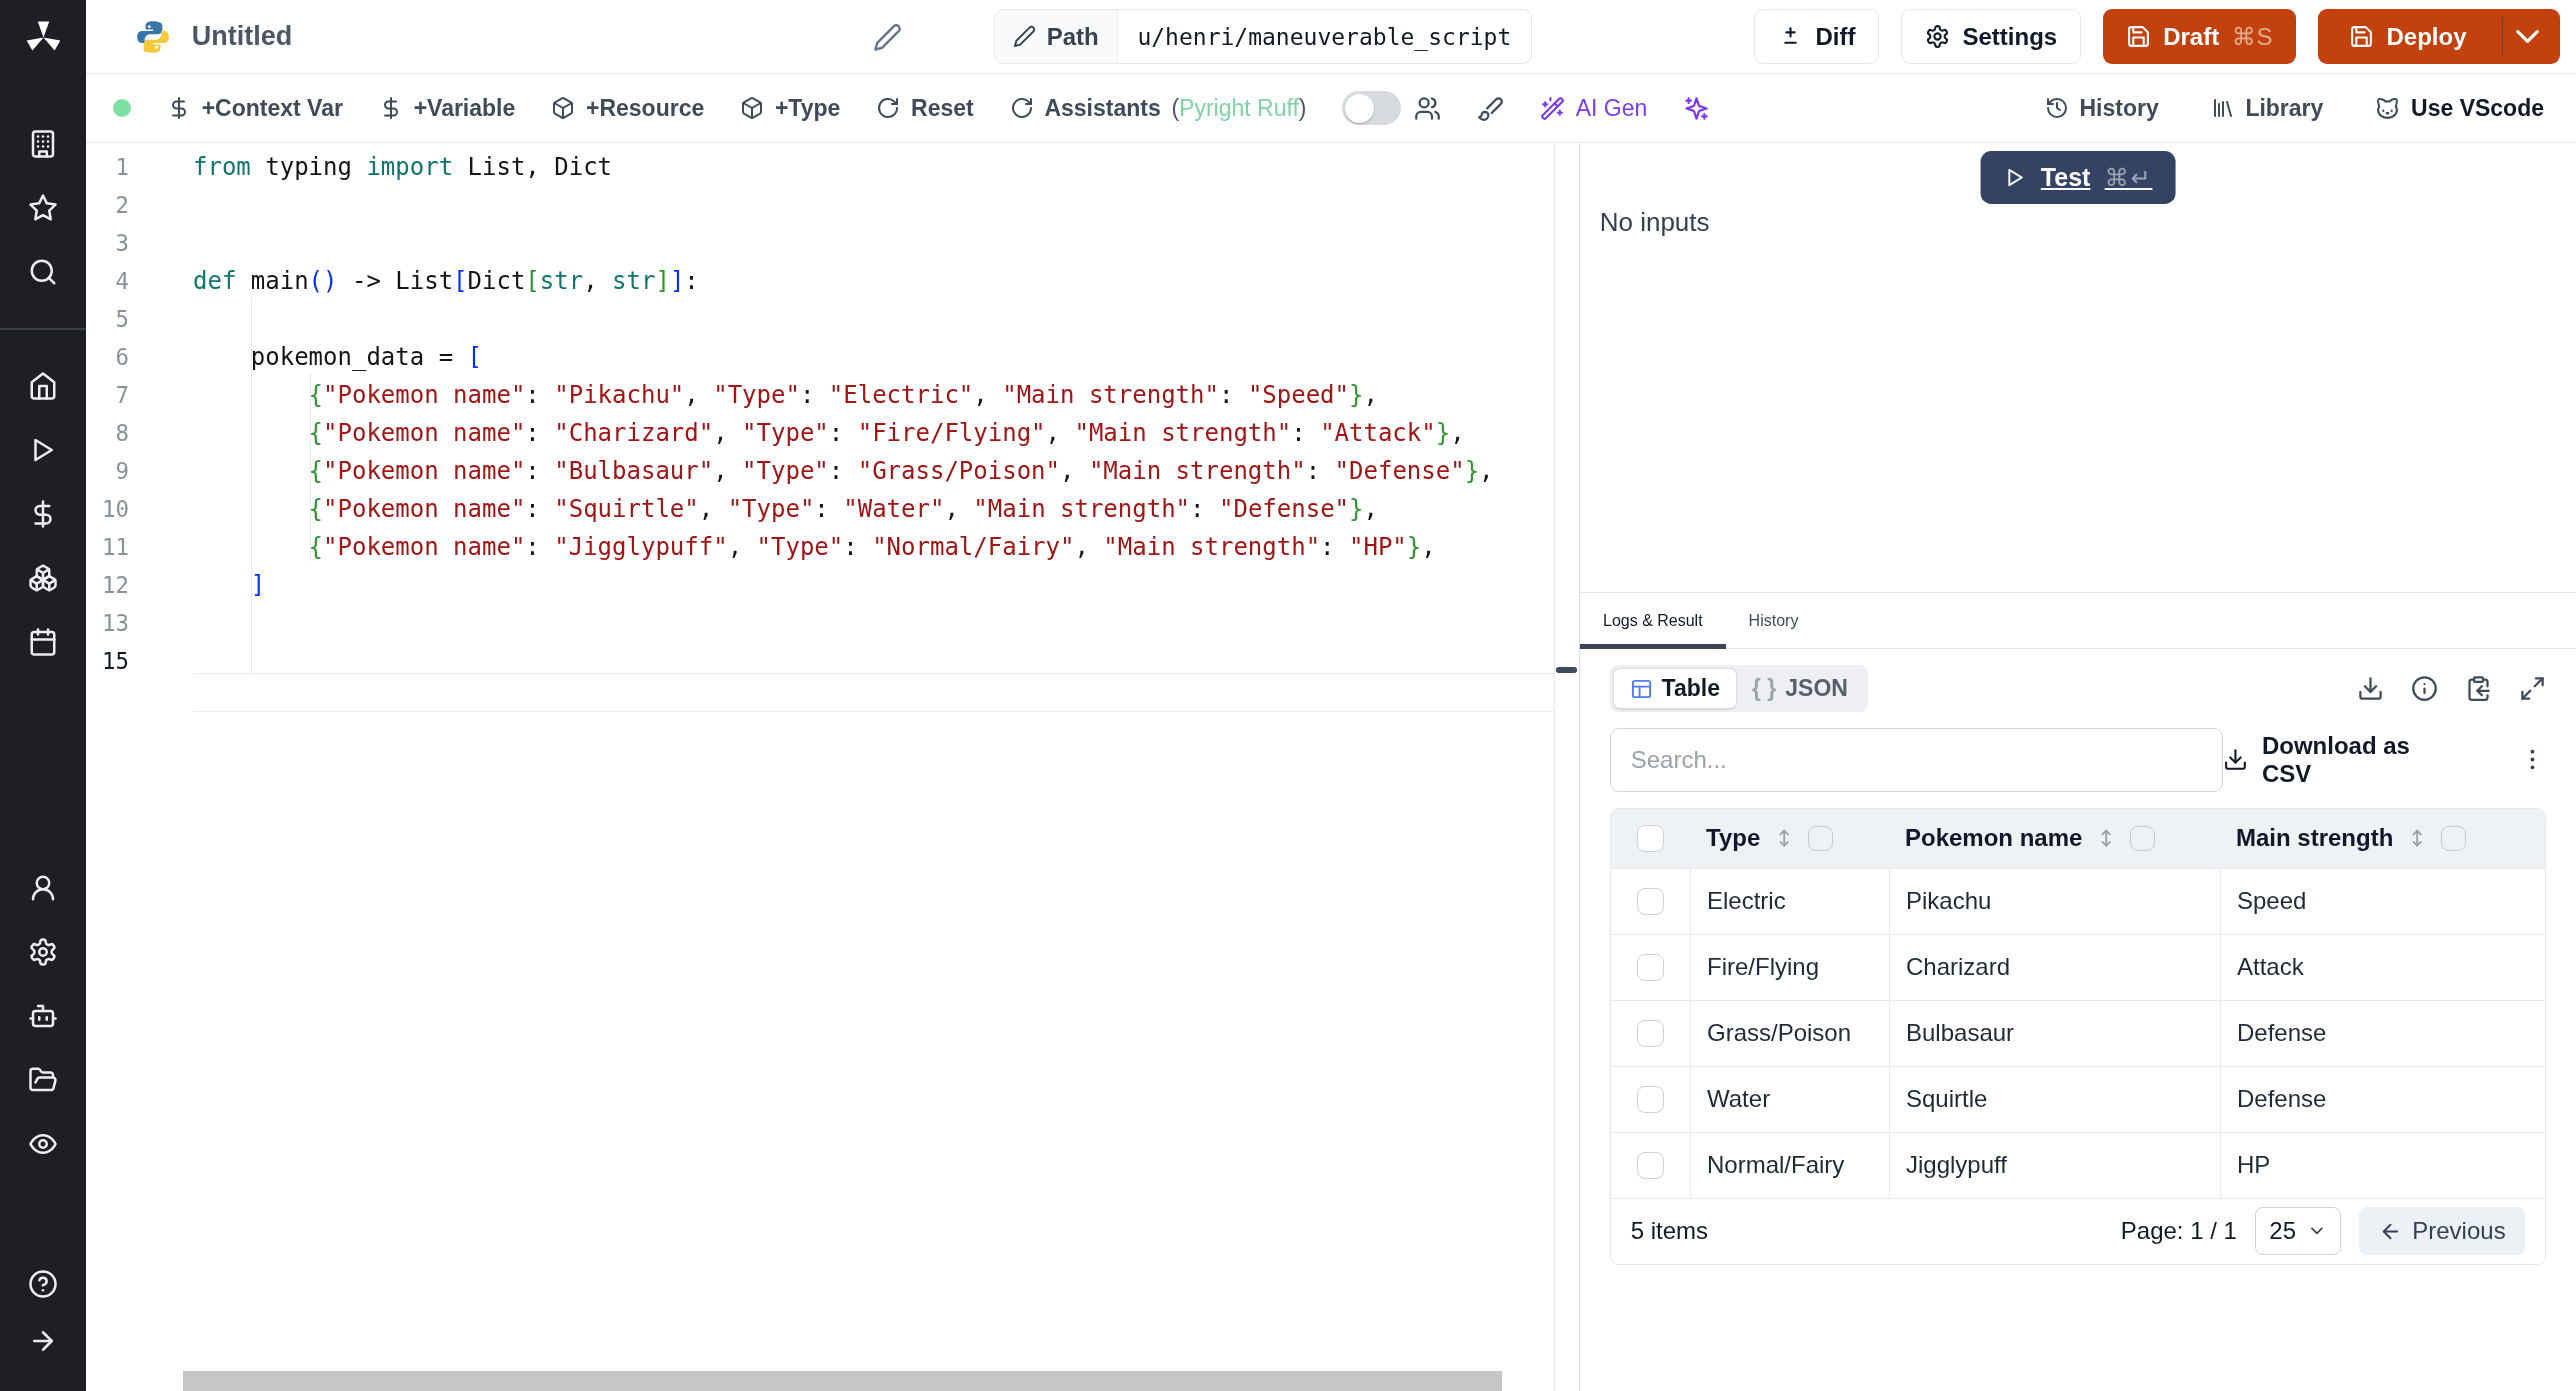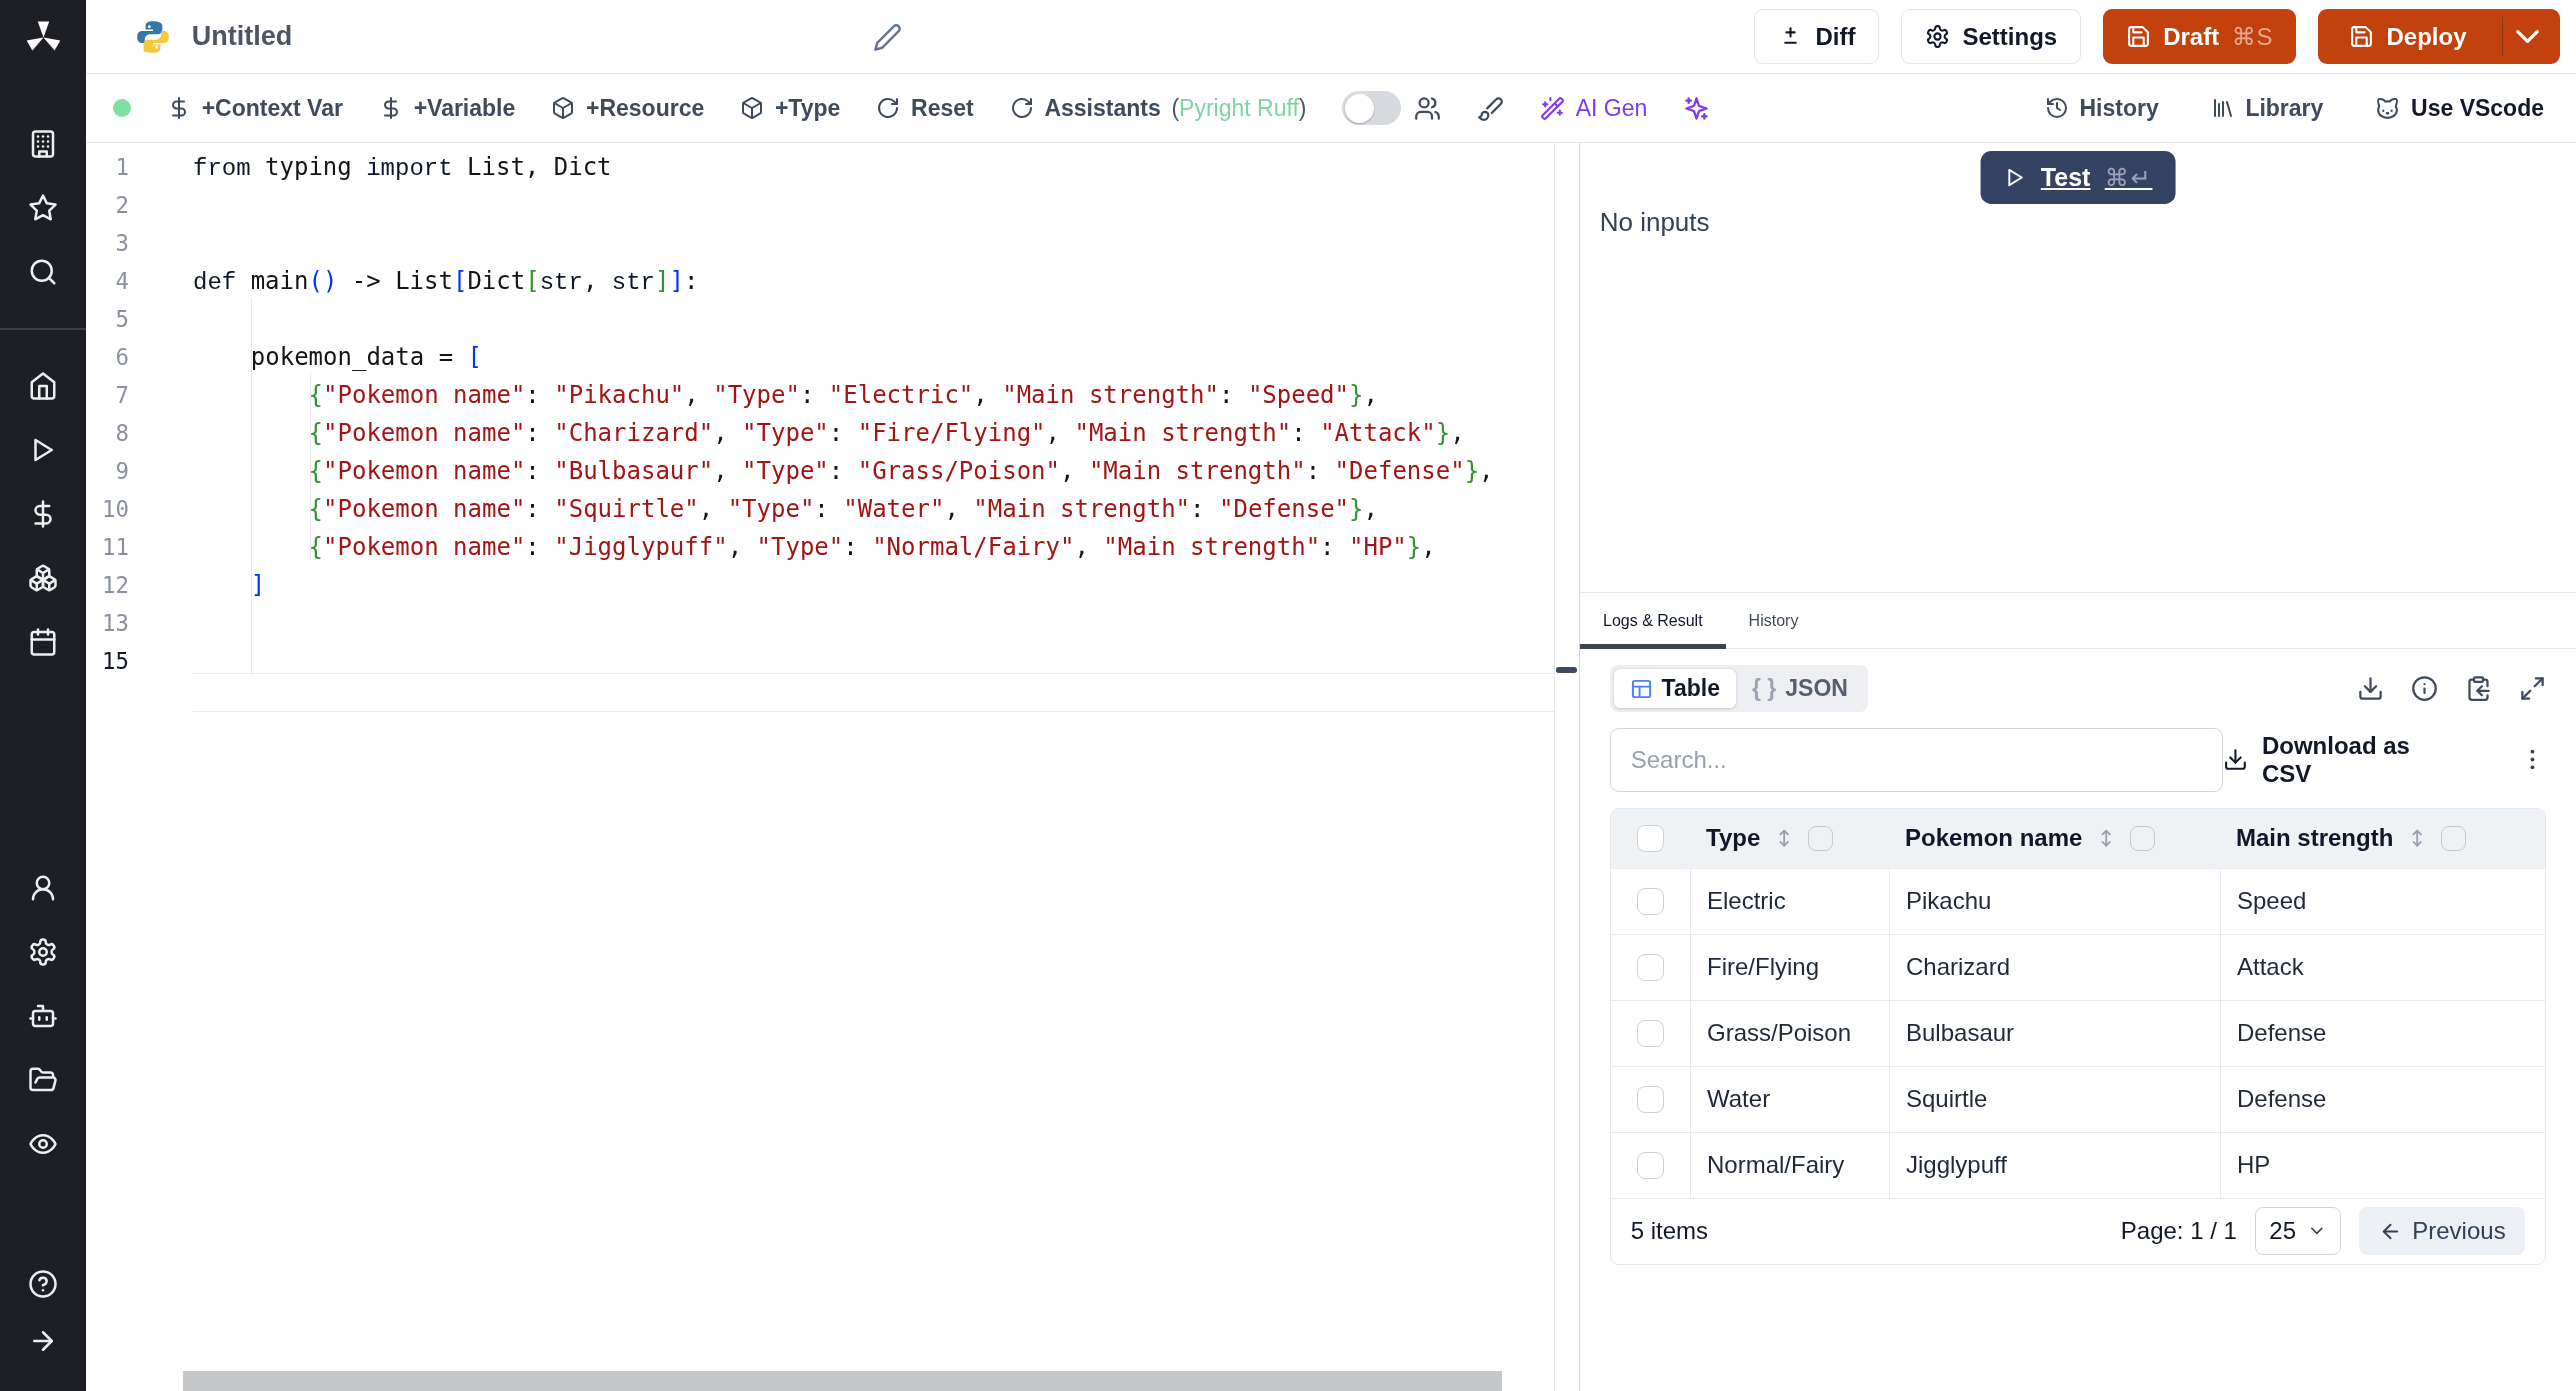"Path" div.path-group { html: none -> <div> <span> <span> <svg> <path></path> </svg> </span> <span>Path</span> </span> <span>u/henri/maneuverable_script</span> </div> }
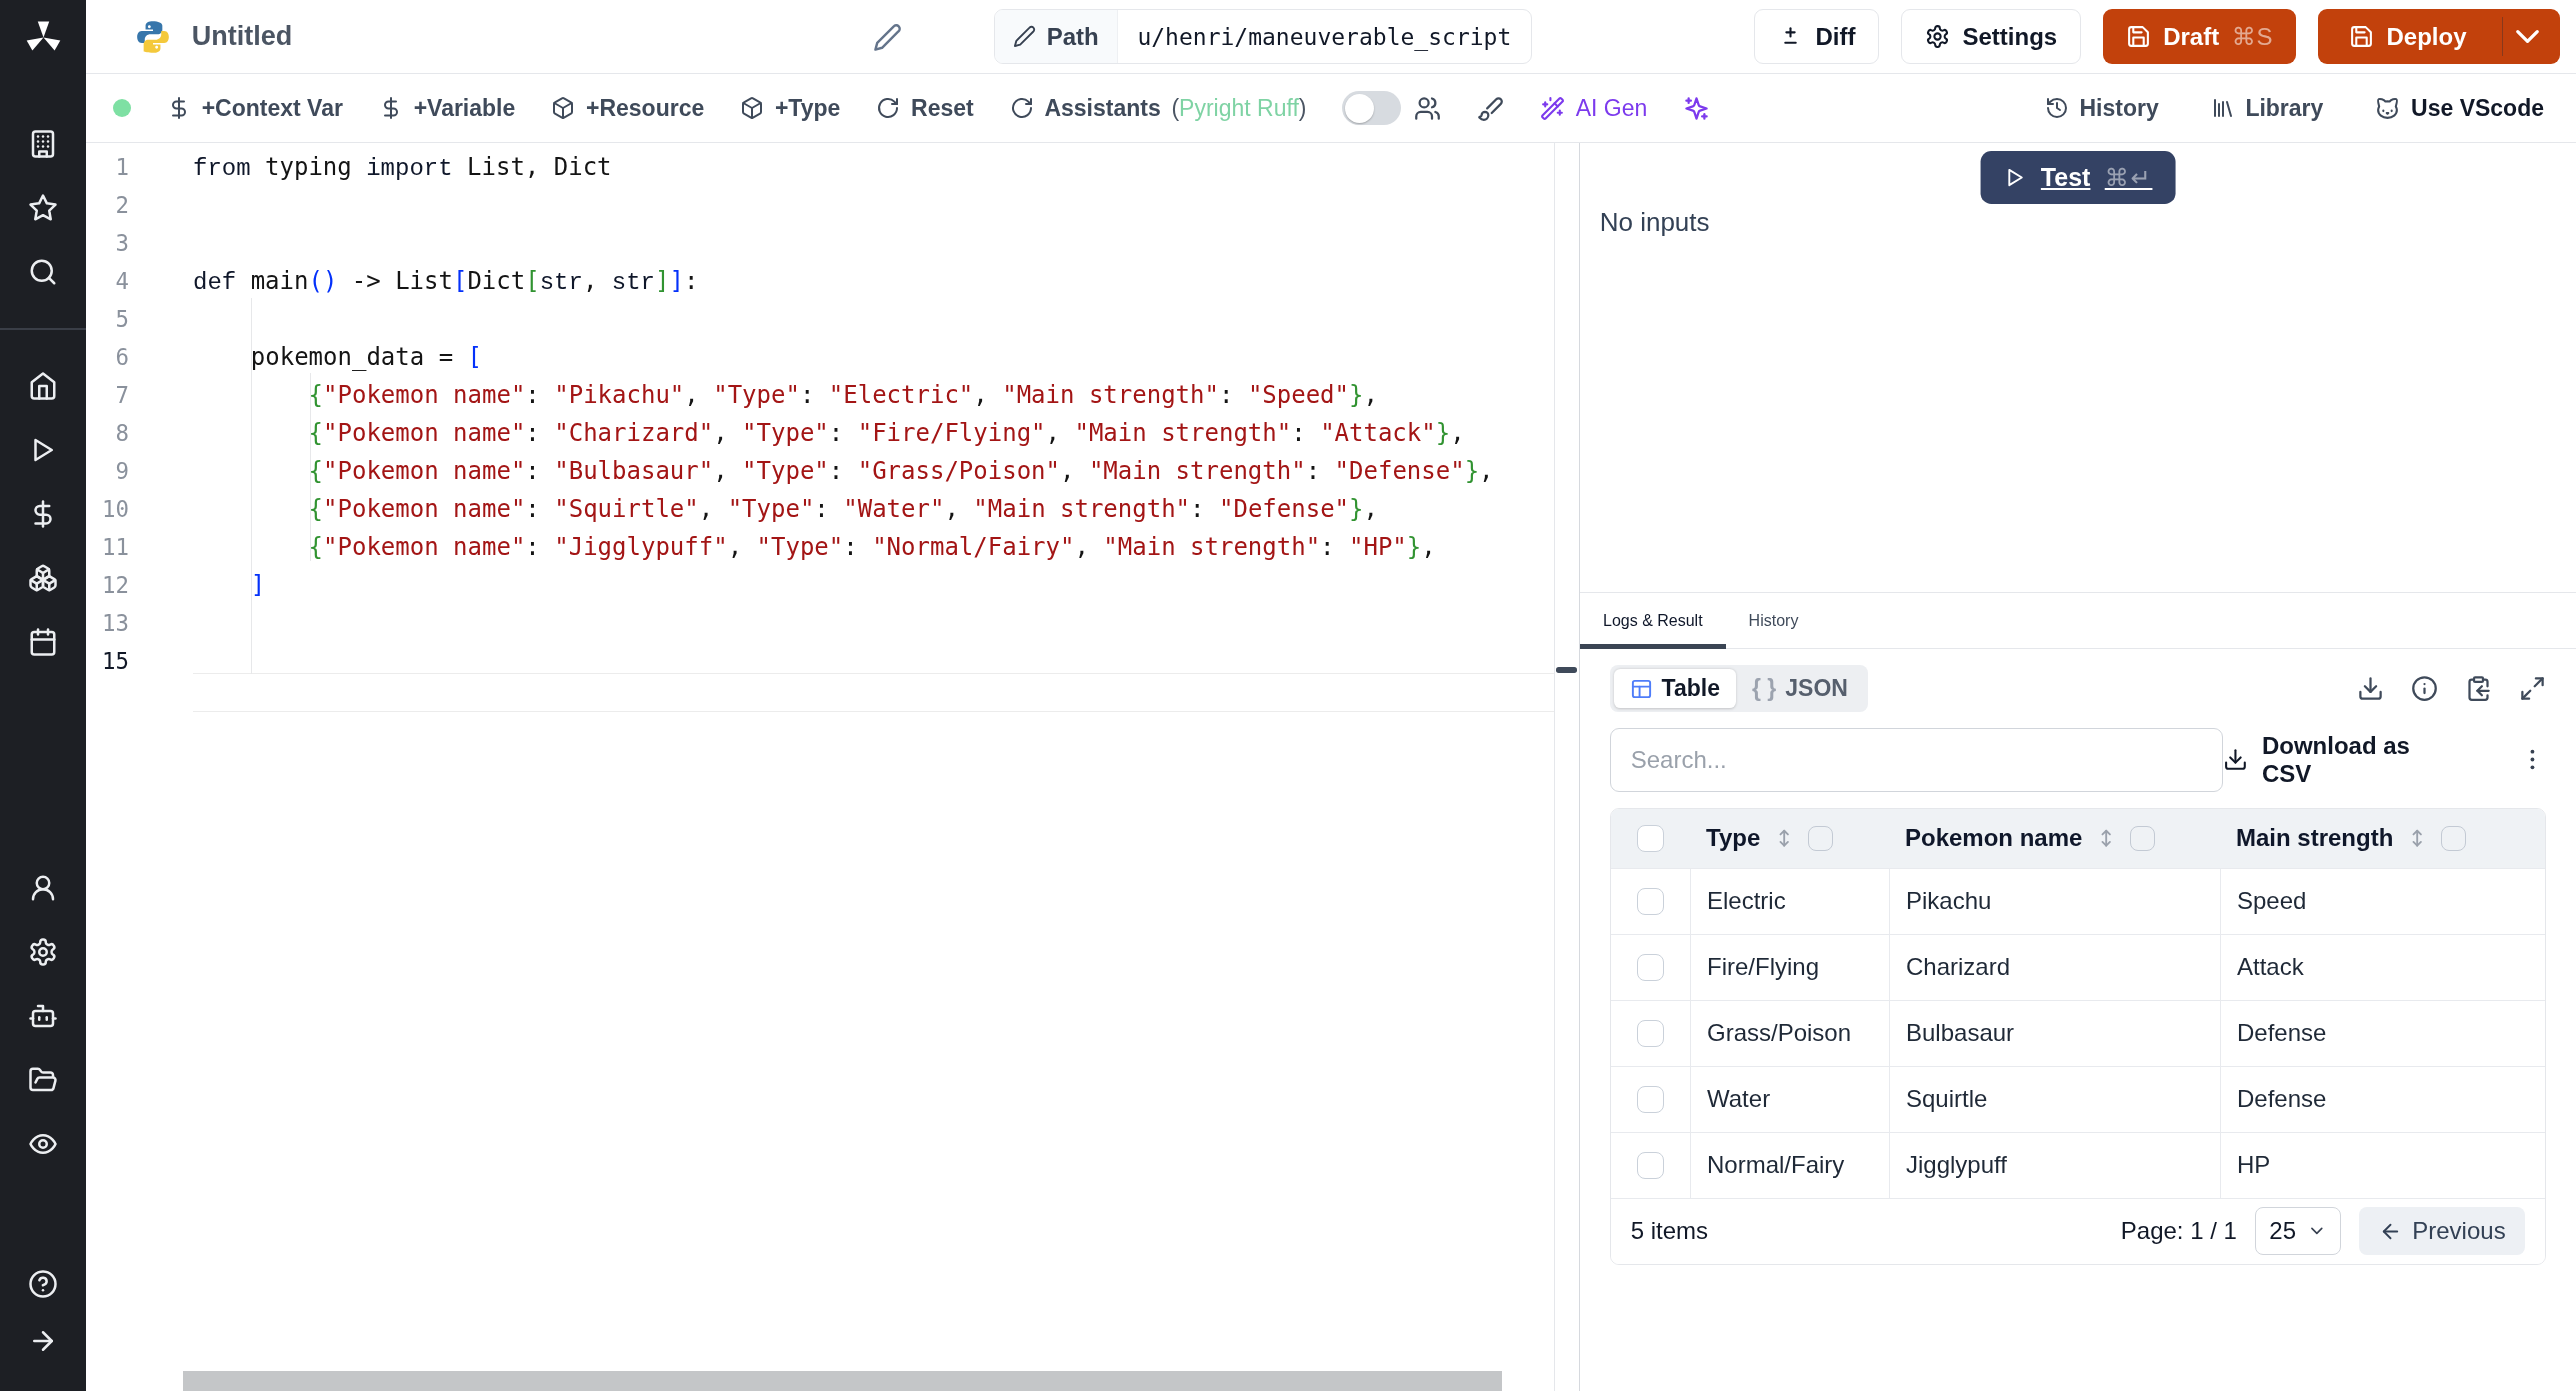"from" .tok-k { color: #0f172a -> #0f766e; font-family: Liberation Mono, monospace -> none }
